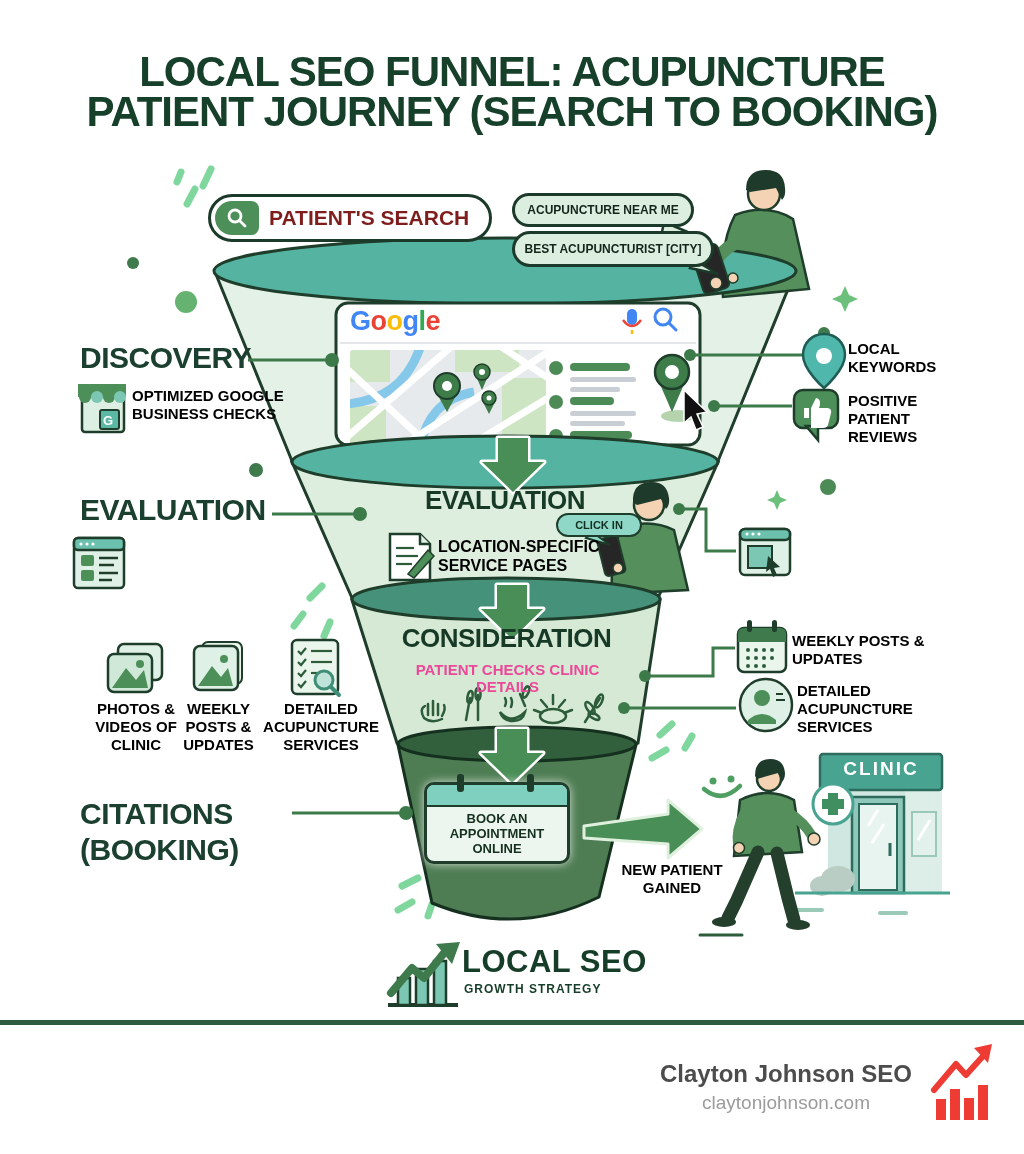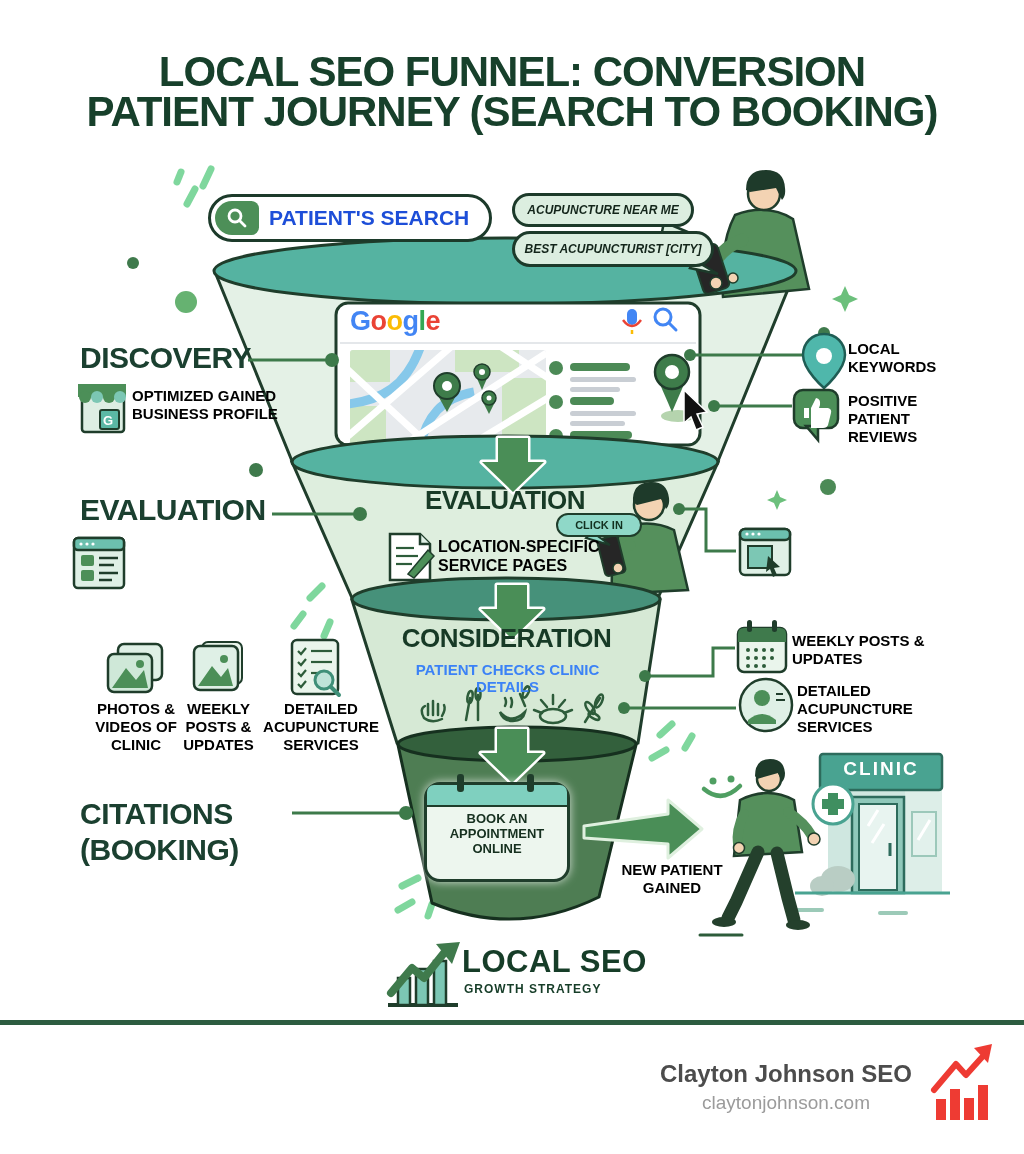"LOCAL SEO FUNNEL: CONVERSION" div { text: CONVERSION -> ACUPUNCTURE }
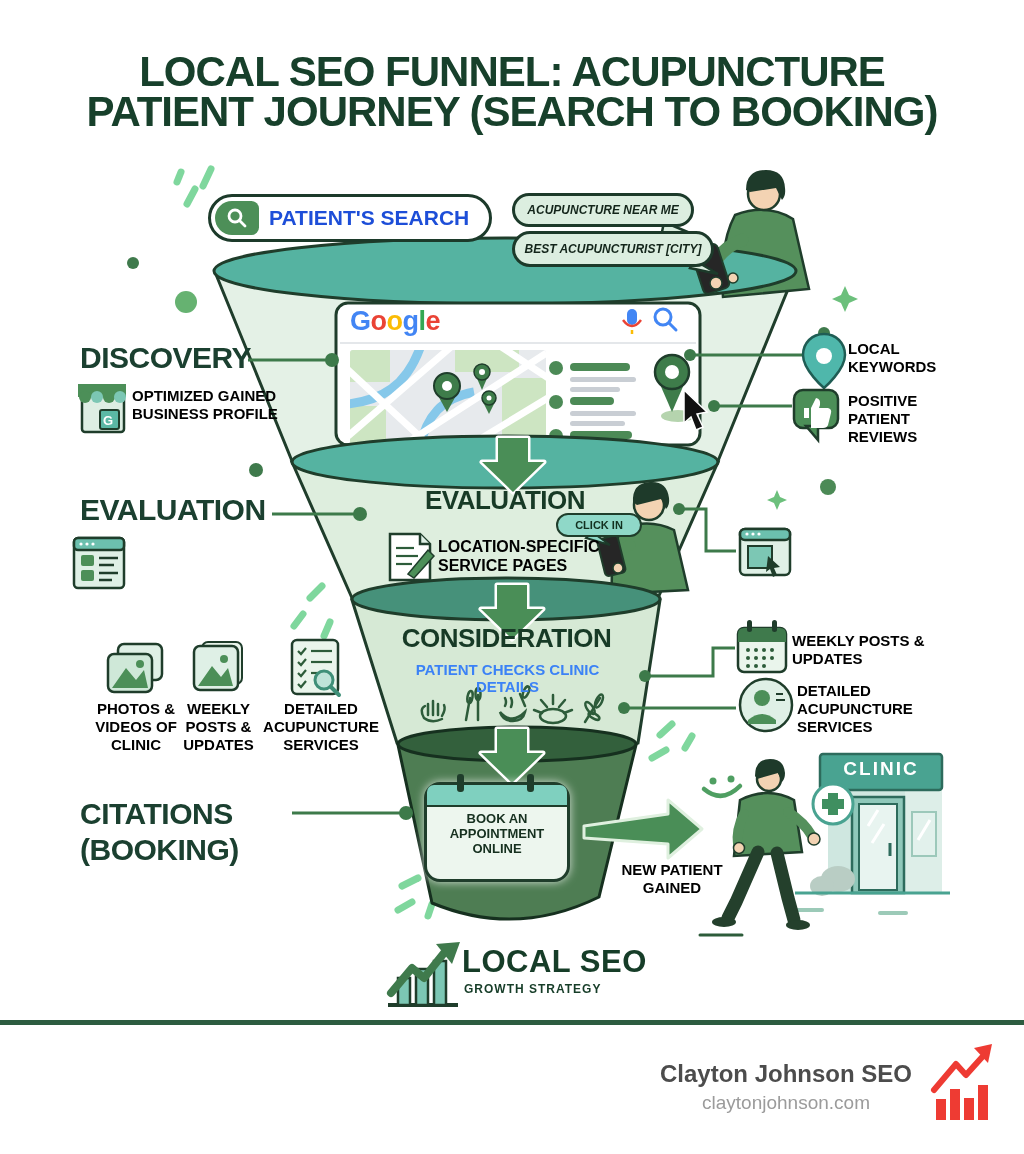"PATIENT'S SEARCH" .pill-txt { color: #1d4ed8 -> #7f1d1d }
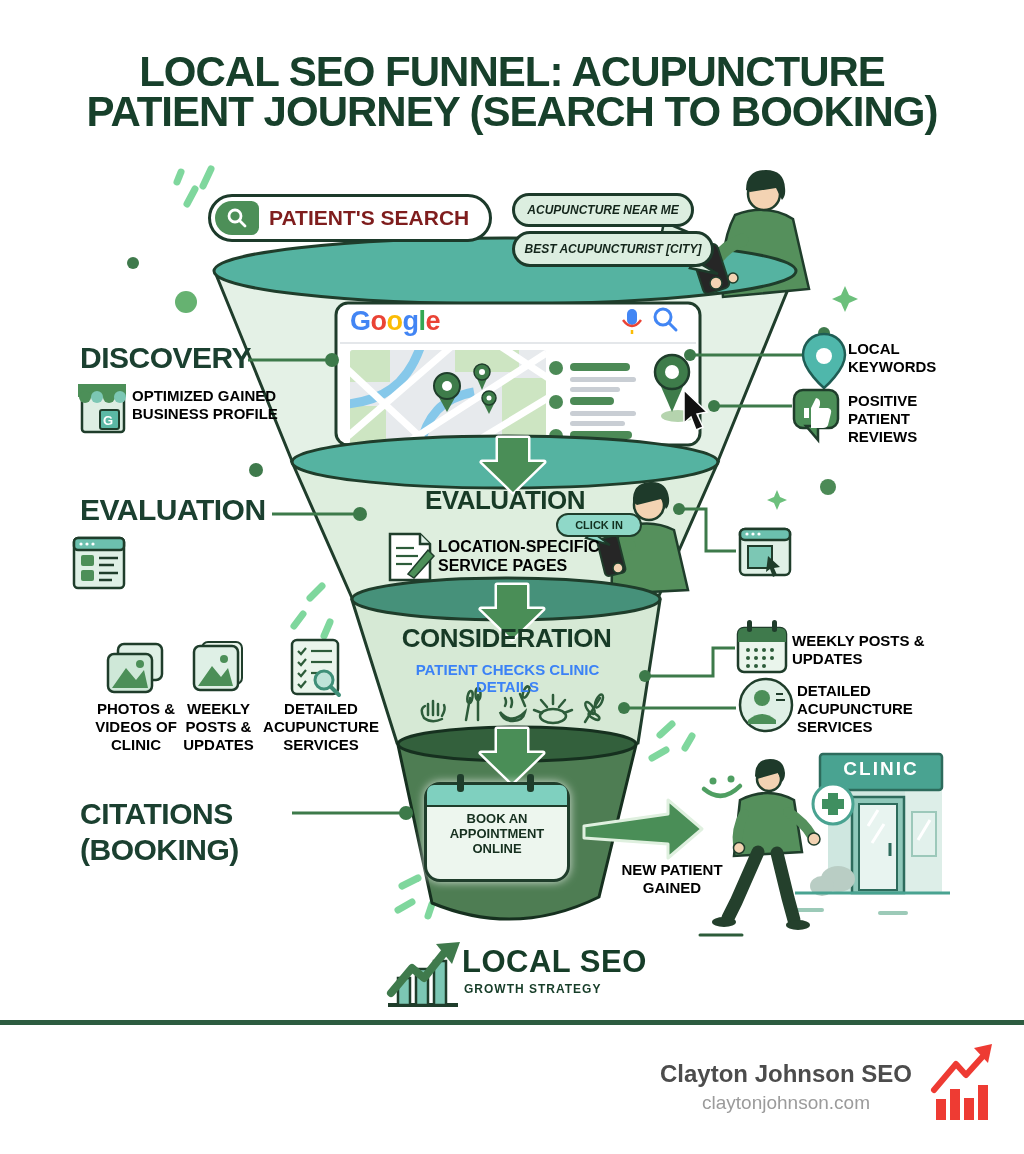"ACUPUNCTURE NEAR ME" .bubble { font-style: italic -> none }
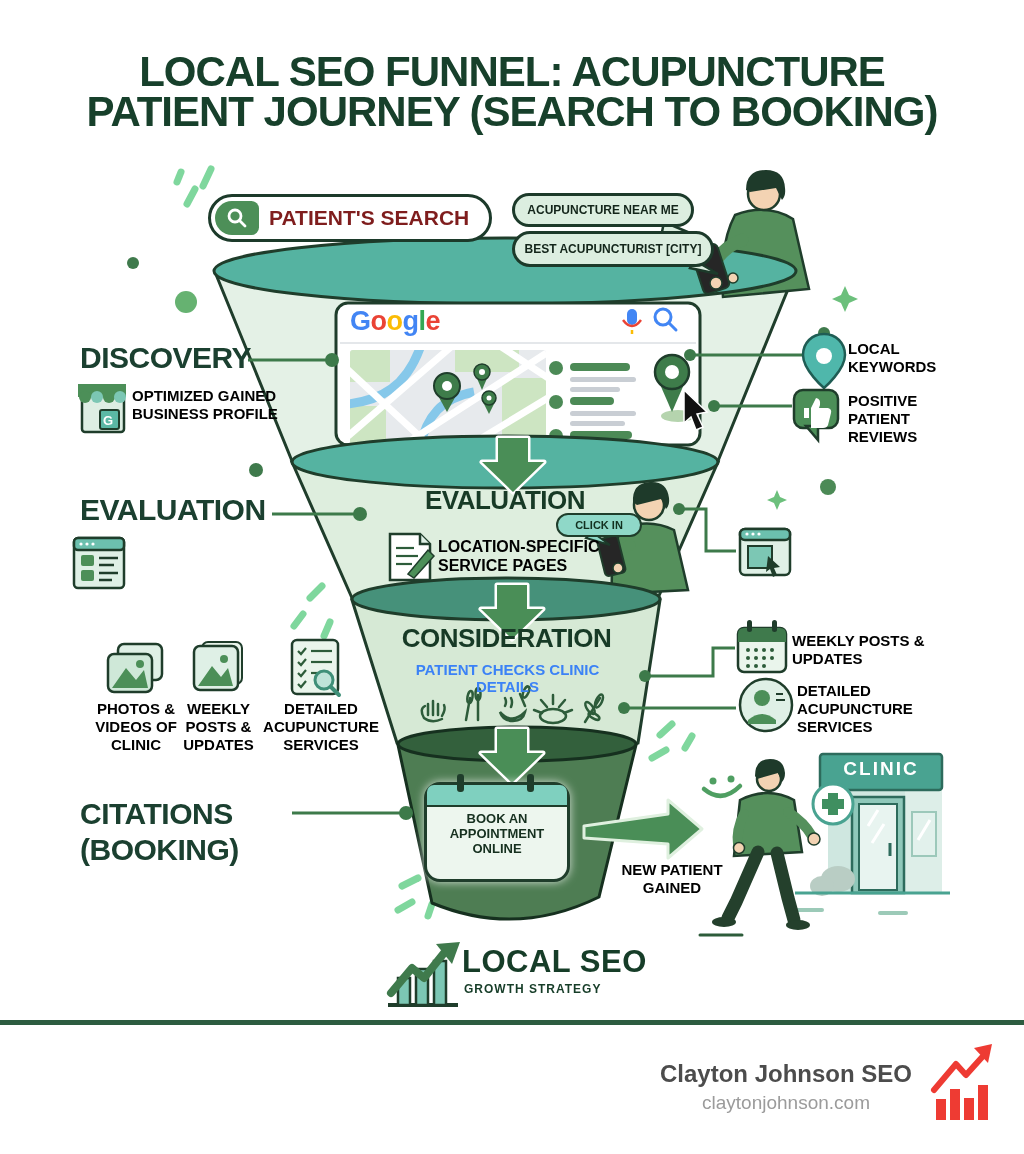"OPTIMIZED GAINED BUSINESS PROFILE" div.abs { text: GAINED BUSINESS PROFILE -> GOOGLE BUSINESS CHECKS }
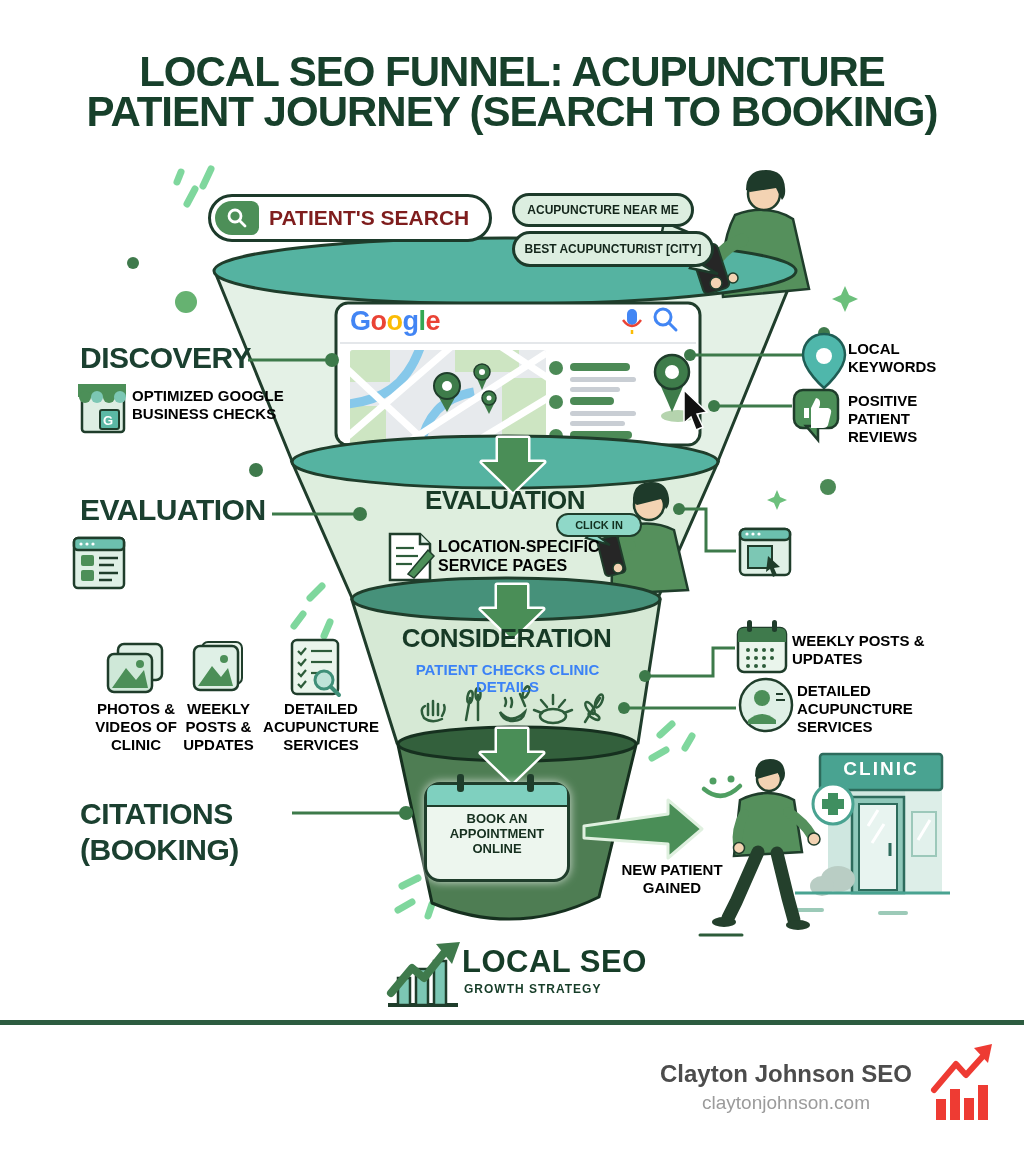"PATIENT CHECKS CLINIC DETAILS" .inner-s { color: #3b82f6 -> #ec4899 }
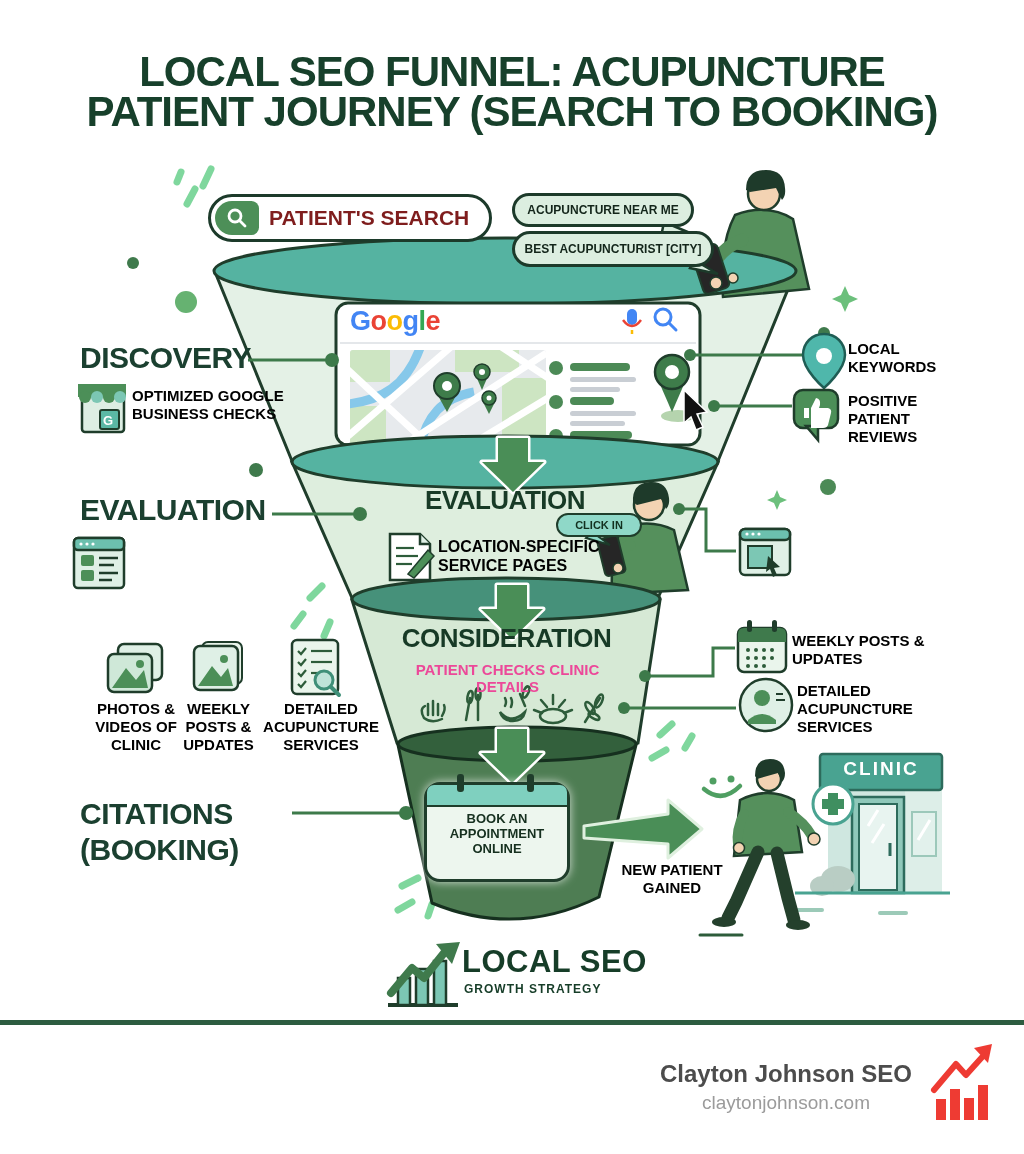"BOOK AN APPOINTMENT ONLINE" .book-card { border-radius: 16px -> 10px; height: 100px -> 82px }
